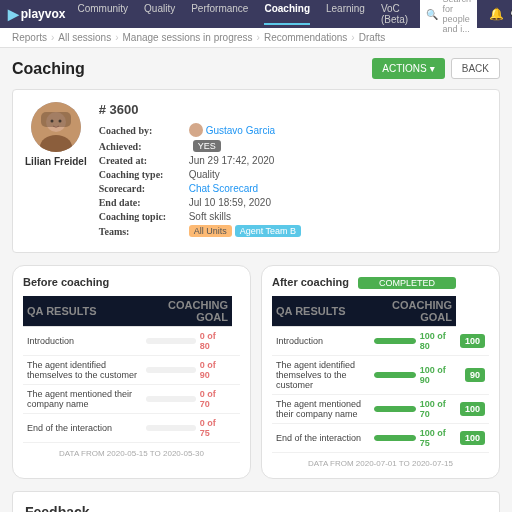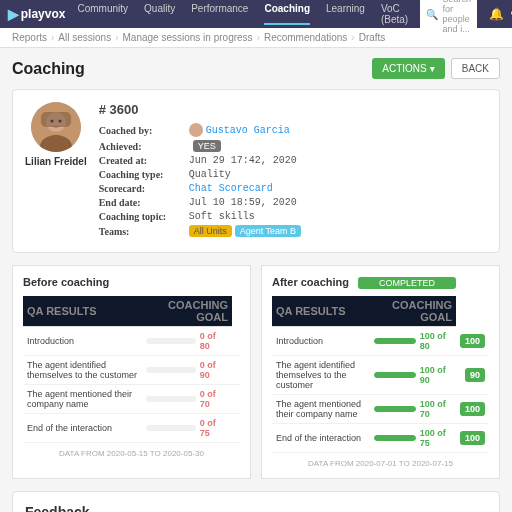"Gustavo Garcia" .info-value { font-family: Liberation Mono, monospace -> none }
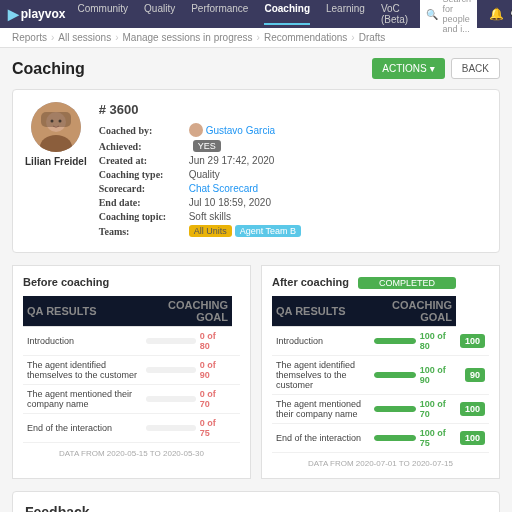"All Units" .badge-tag { background: #eab308 -> #fdba74 }
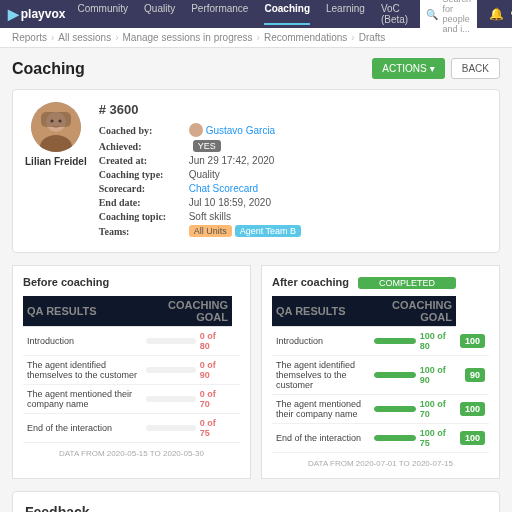"Before coaching" .coaching-section { border-radius: 0 -> 12px }
